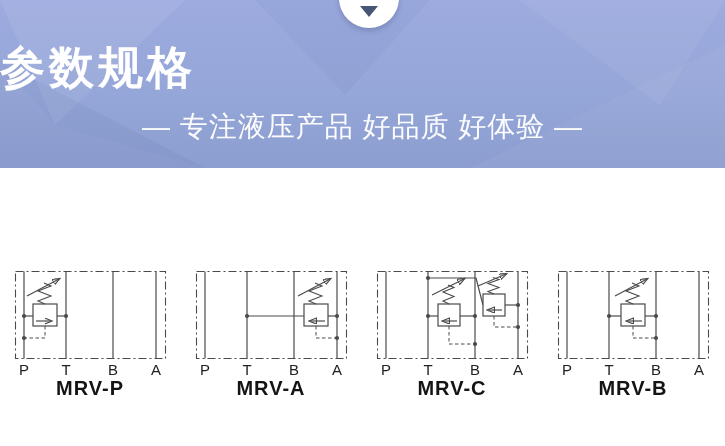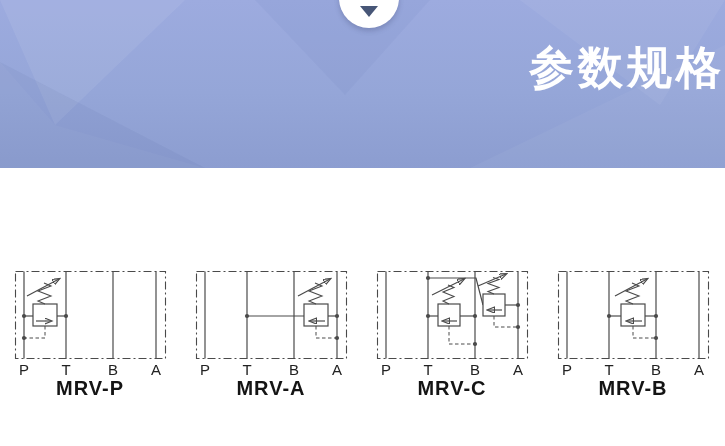"参数规格" .banner-title { text-align: right -> left }
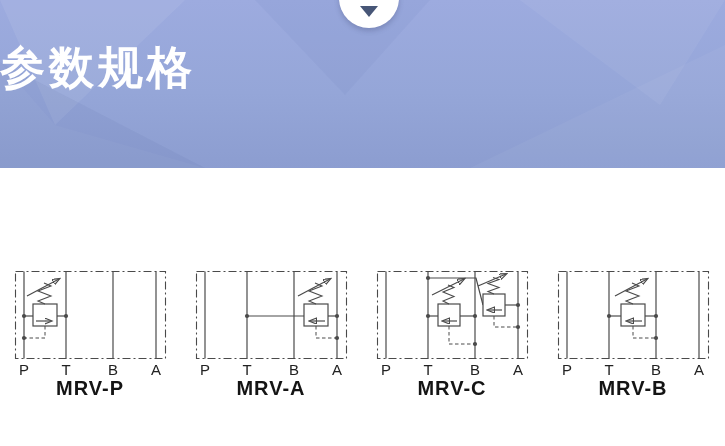"— 专注液压产品 好品质 好体验 —" p.banner-subtitle { html: none -> <p>— 专注液压产品 好品质 好体验 —</p> }
